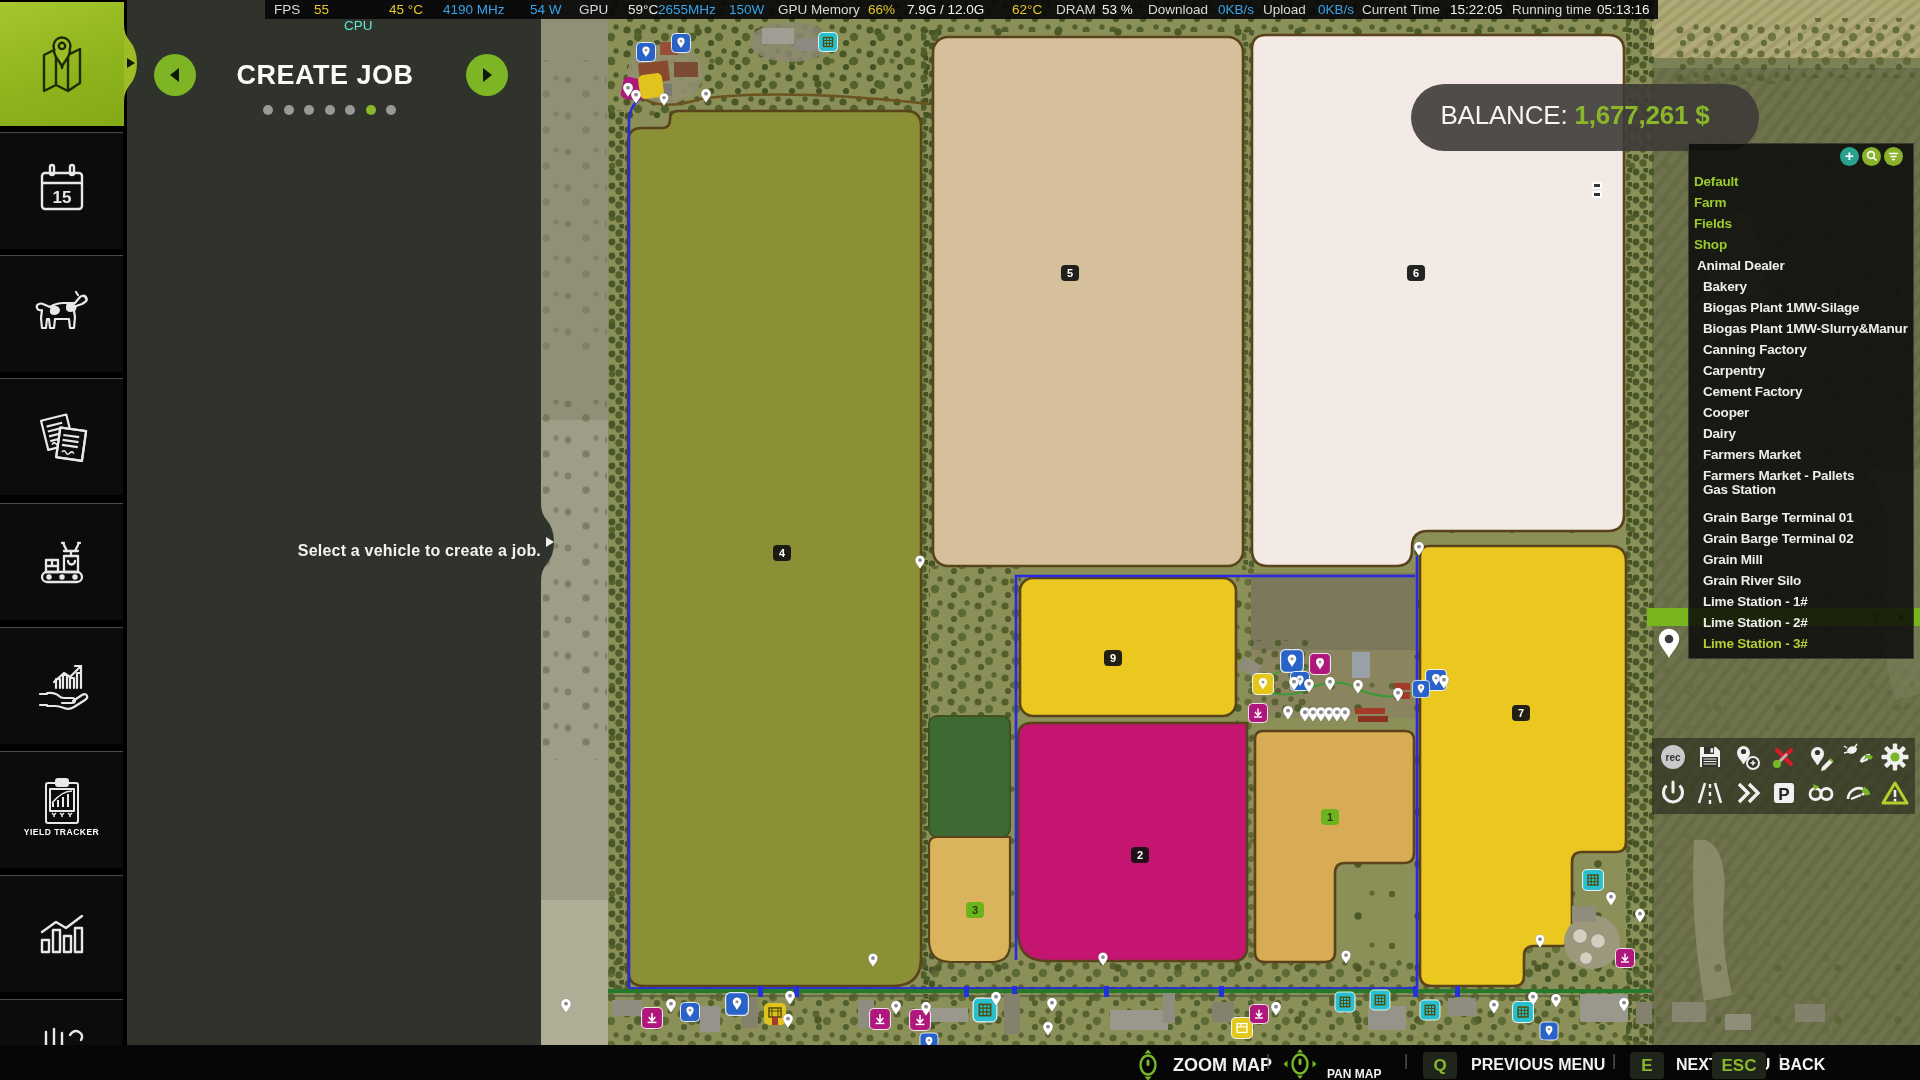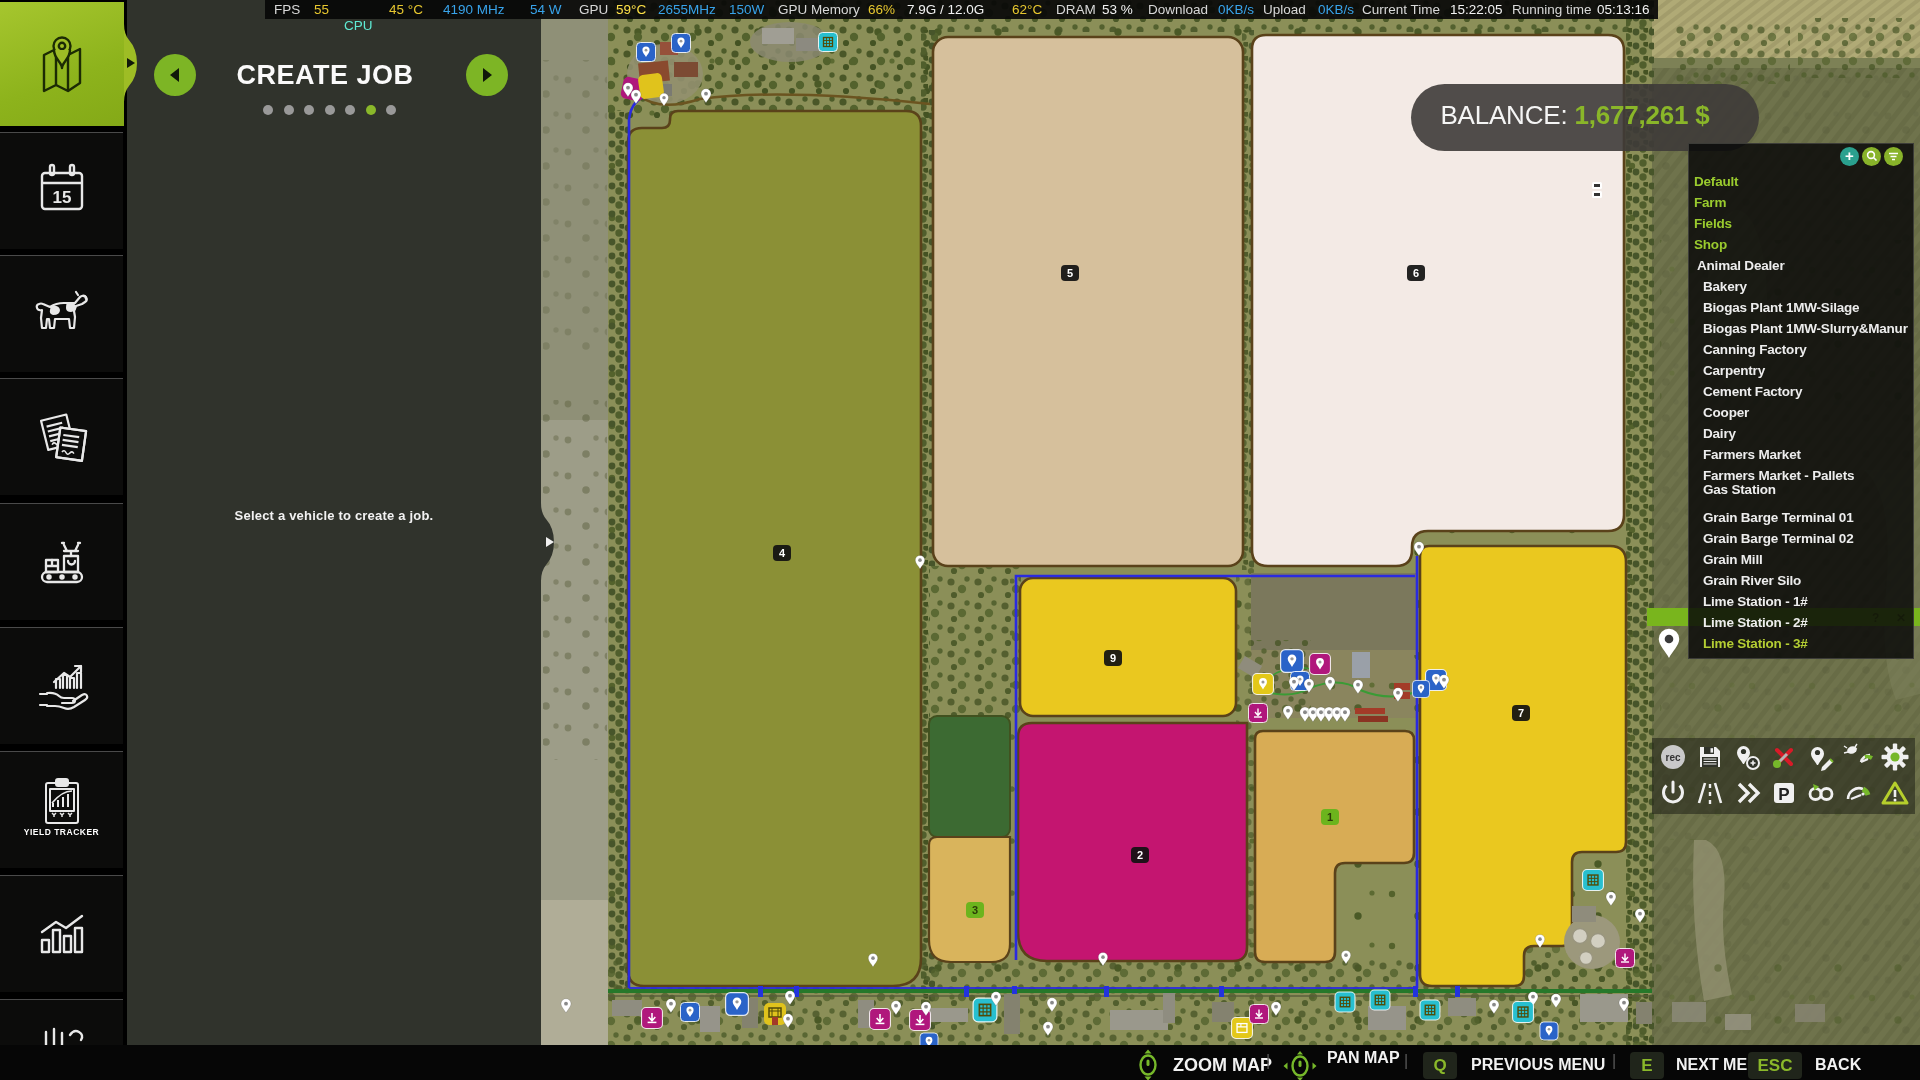"59°C" span { color: #fde047 -> #e5e5e5; left: 351px -> 363px }
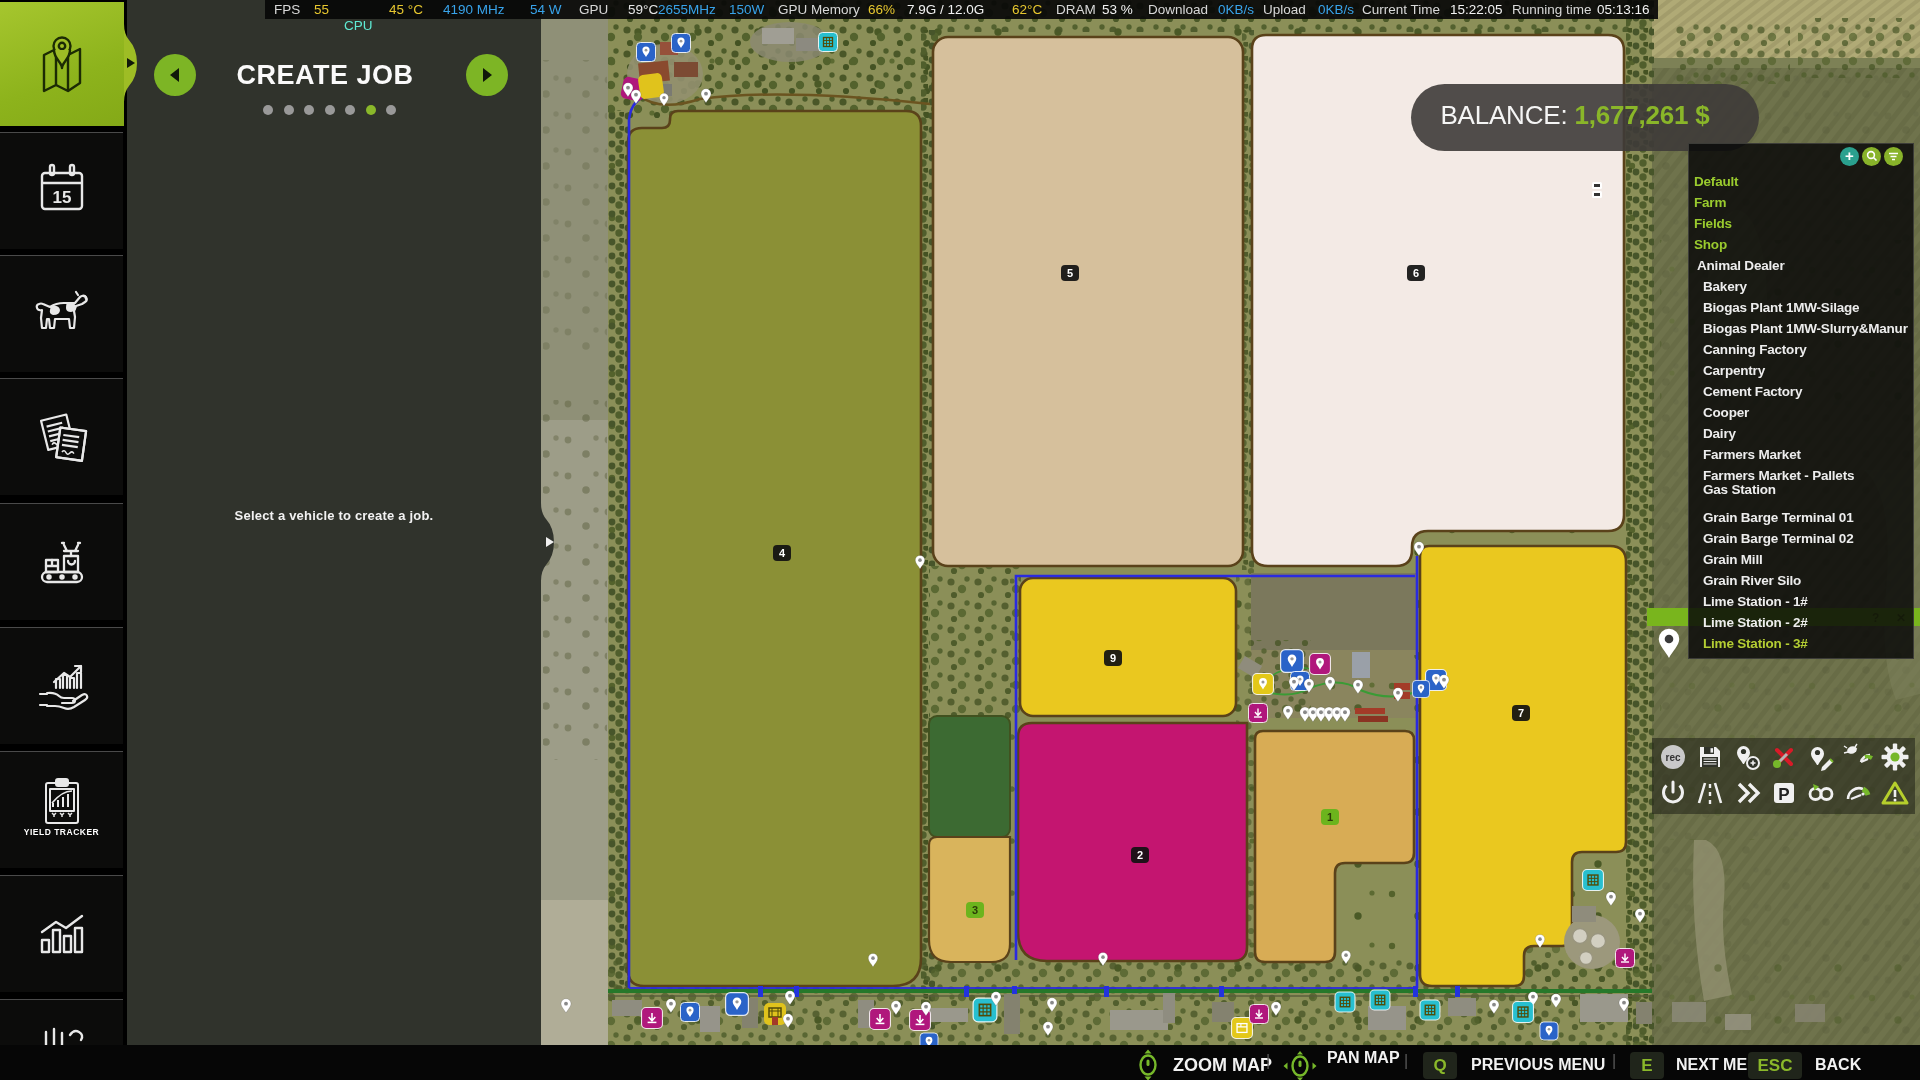"Select a vehicle to create" div { font-size: 13px -> 16px; text-align: center -> right; top: 508px -> 542px }
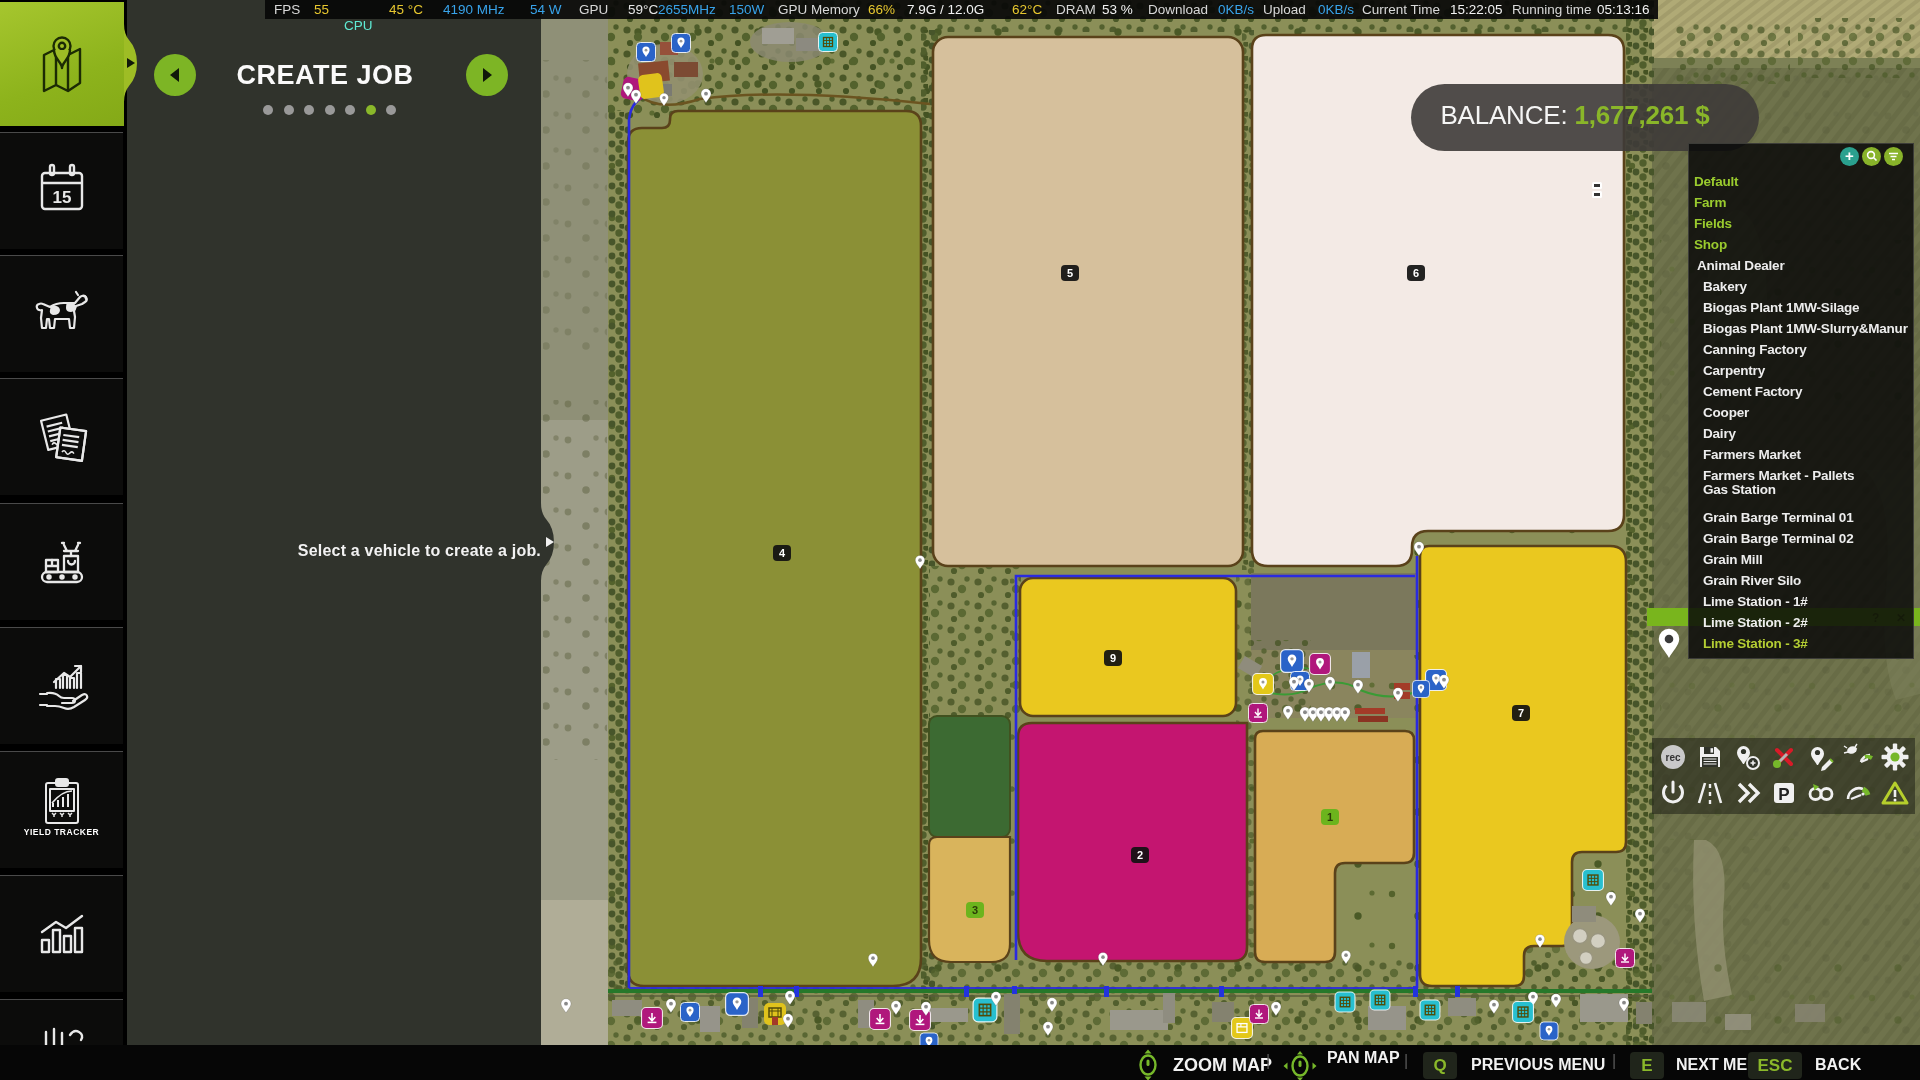"PAN MAP" div { align-items: flex-start -> flex-end; font-size: 16px -> 12px }
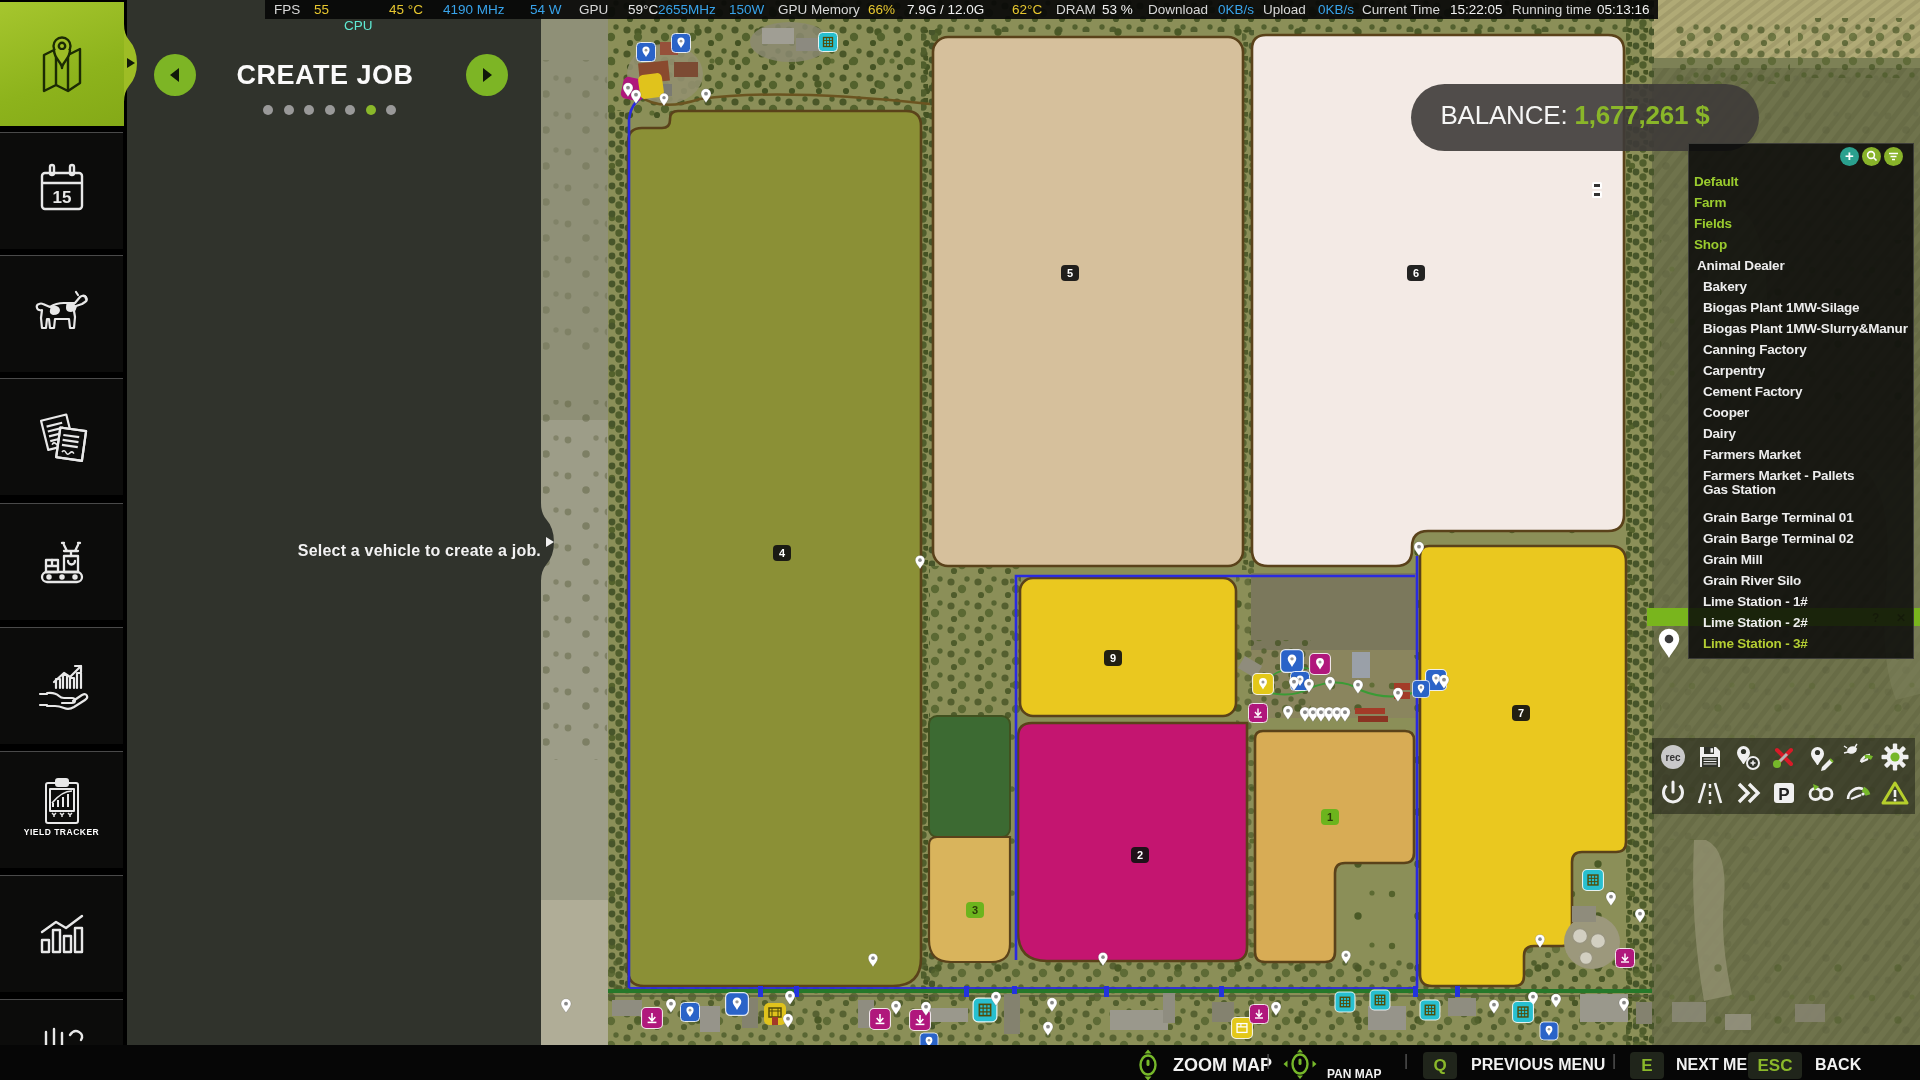"ESC" div { left: 1748px -> 1712px }
